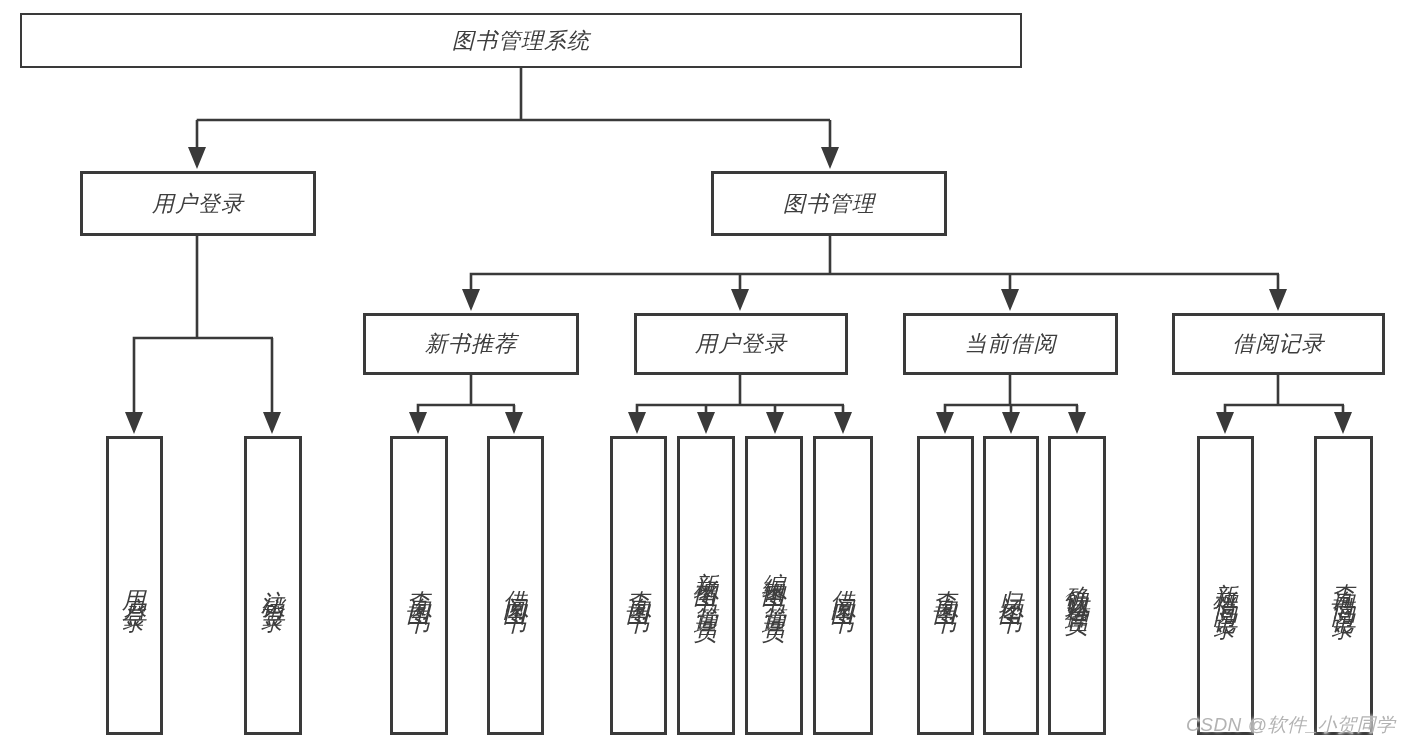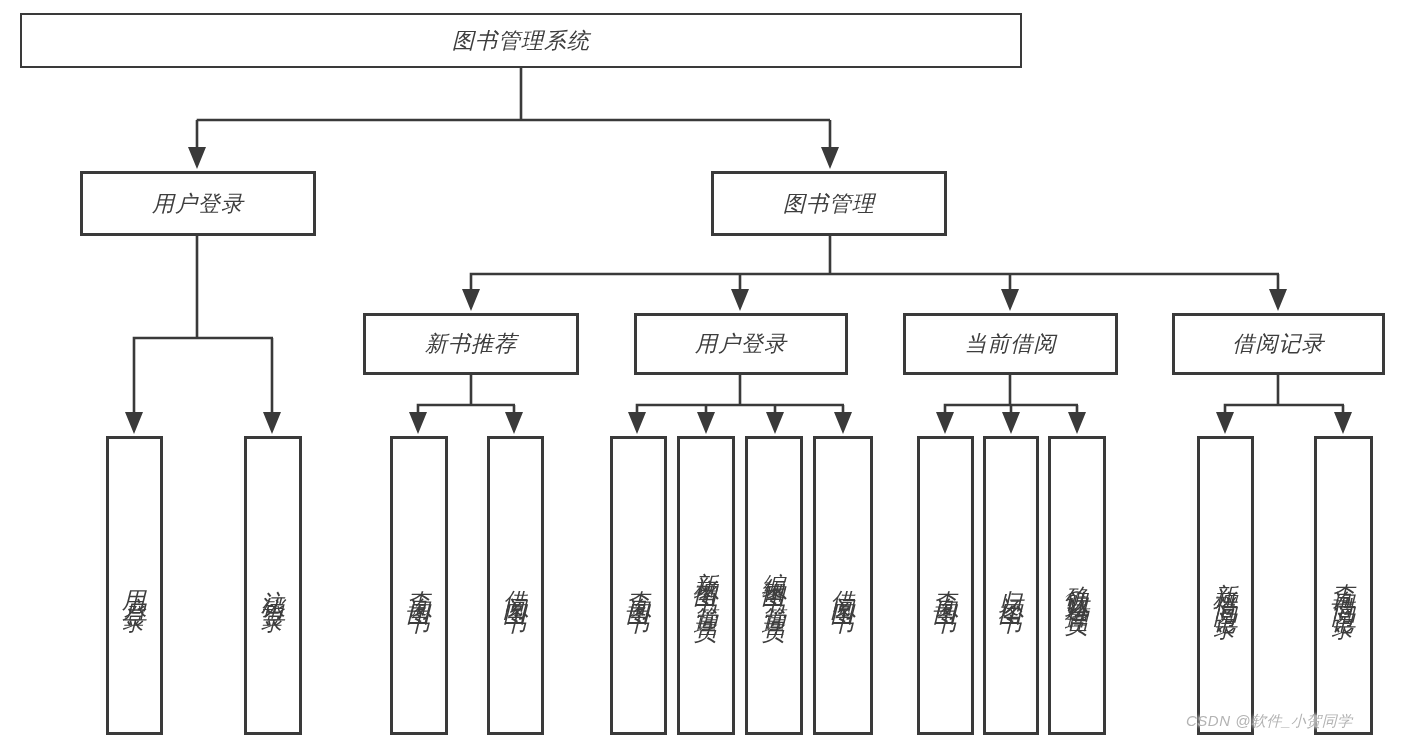"CSDN @软件_小贺同学" .watermark { font-size: 15px -> 19px }
